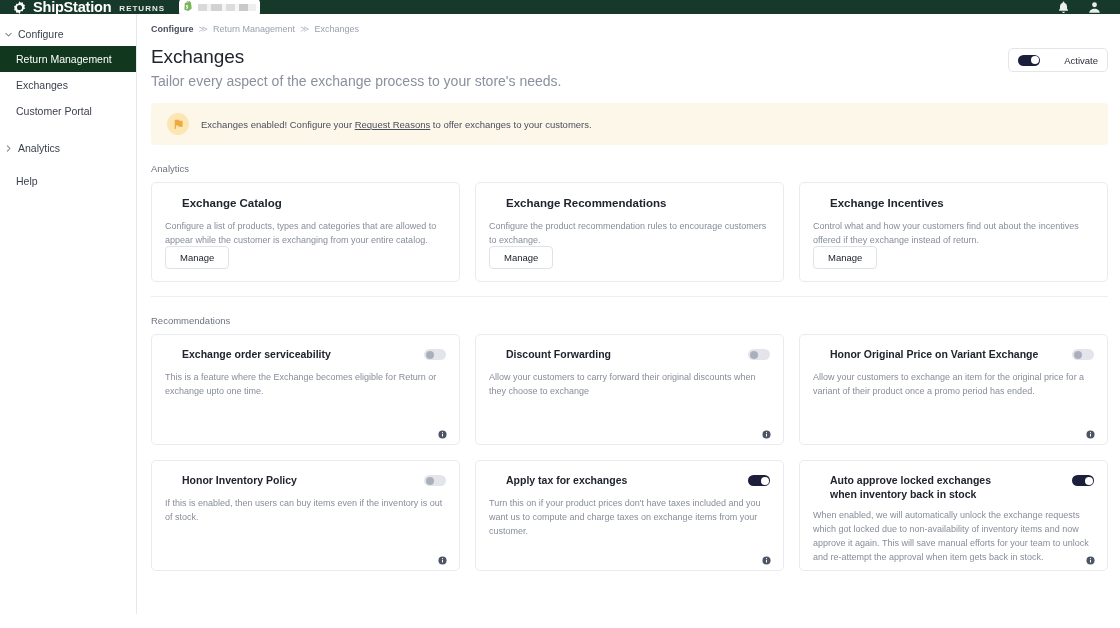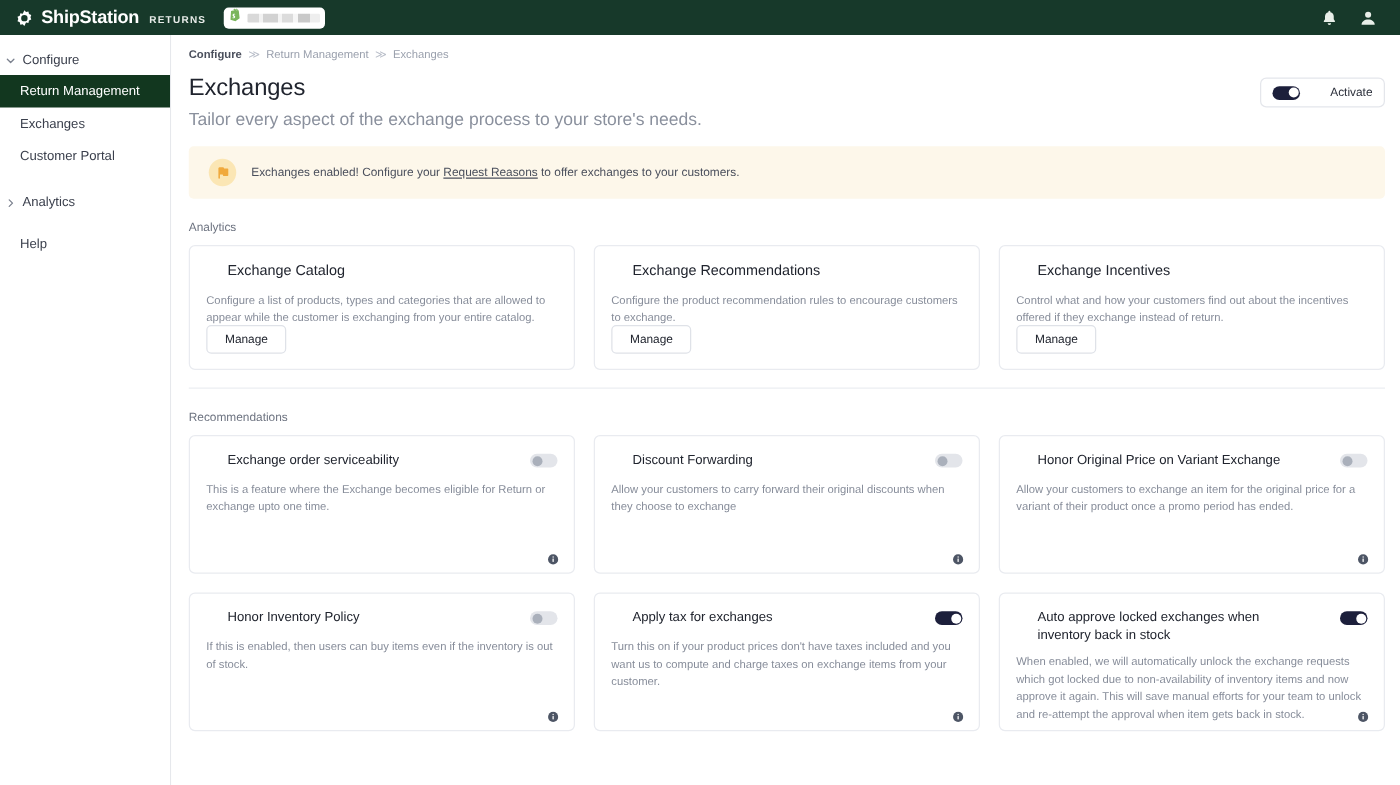"ShipStation" .topbar { height: 28px -> 14px }
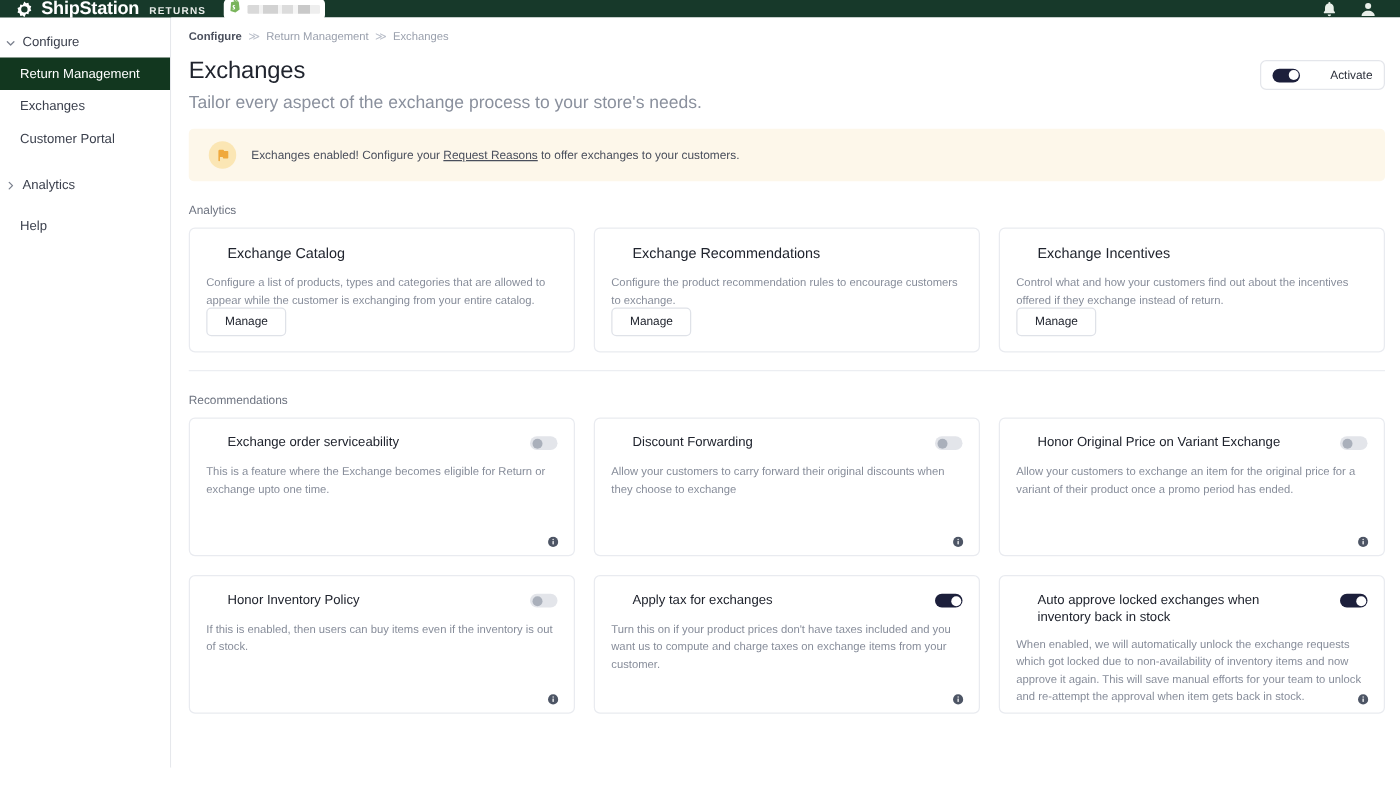"Exchange Catalog" .card-title { font-weight: normal -> bold }
